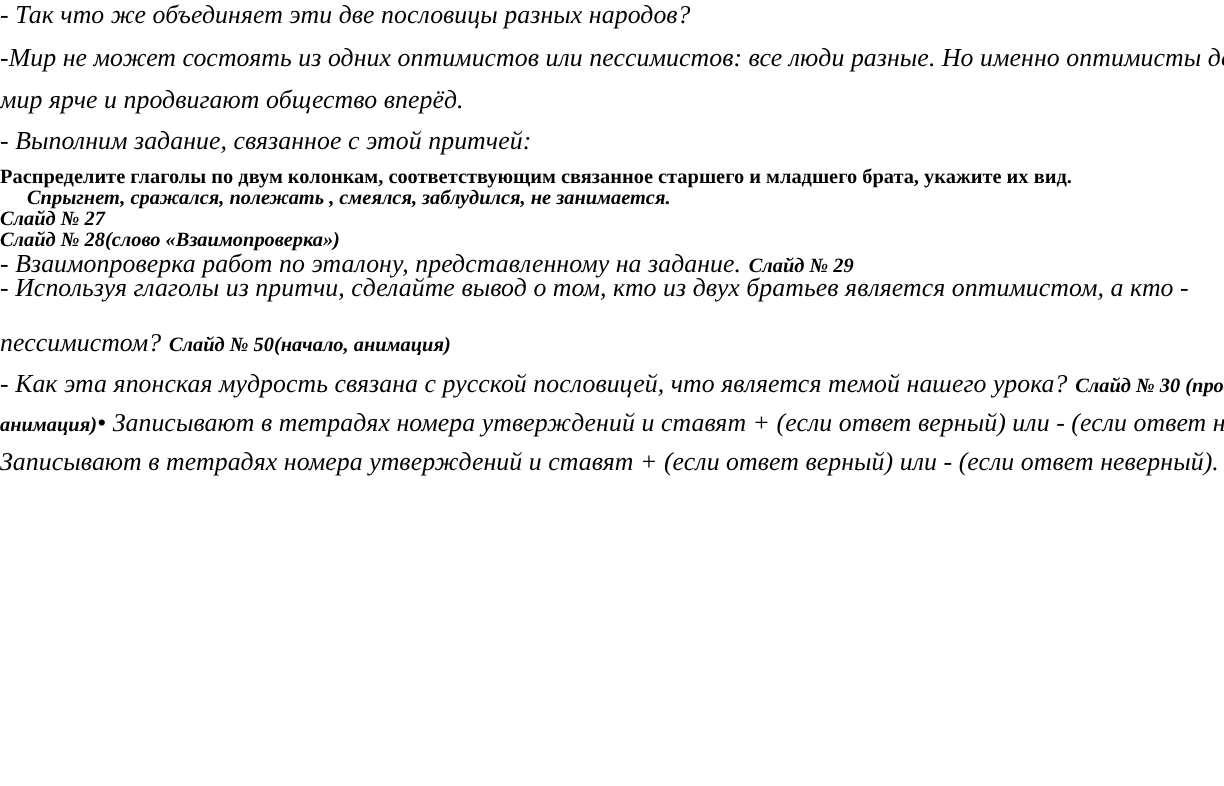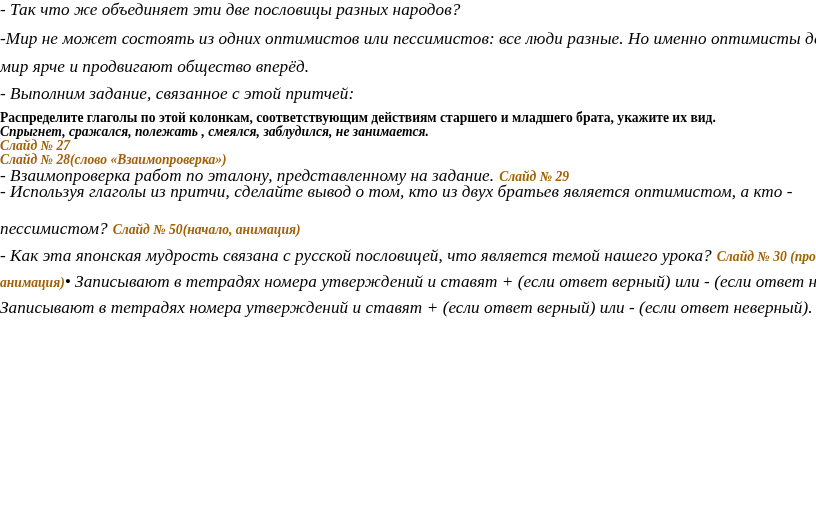"Распределите глаголы по этой колонкам," div.line { text: этой колонкам, соответствующим действиям -> двум колонкам, соответствующим связанное }
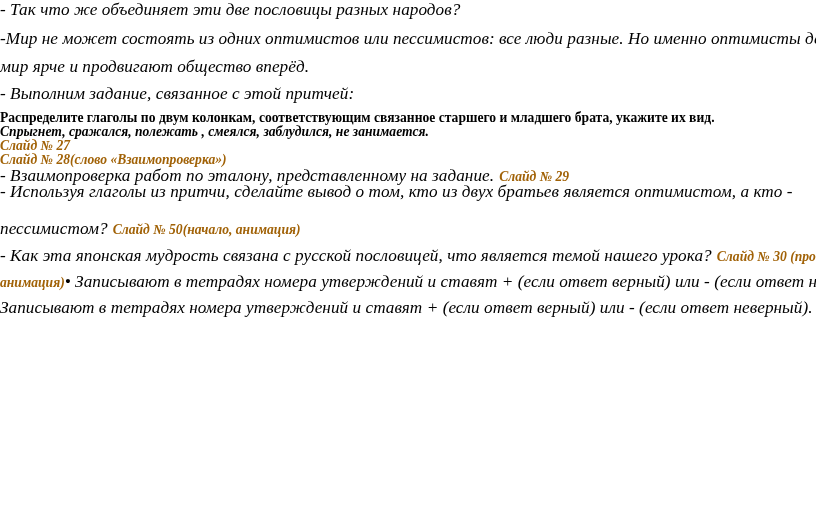"Спрыгнет, сражался, полежать , смеялся," .indent { padding-left: none -> 18px }
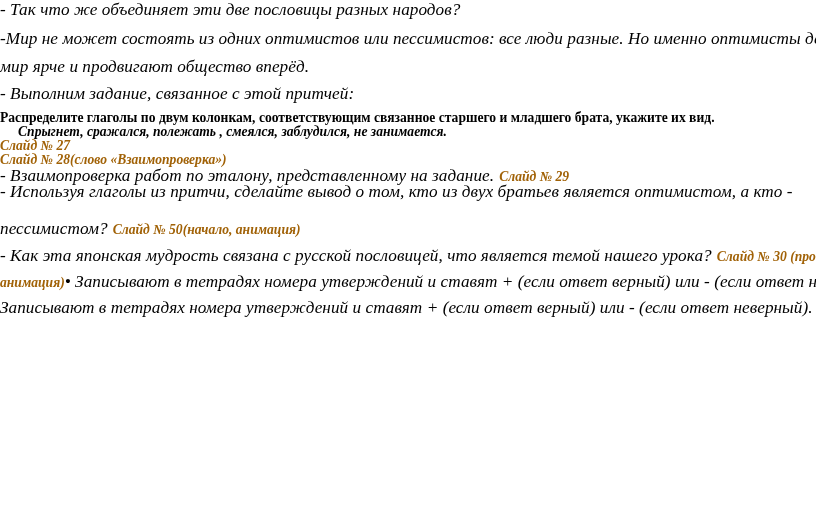"Слайд № 27" .red { color: #a16207 -> #000000 }
